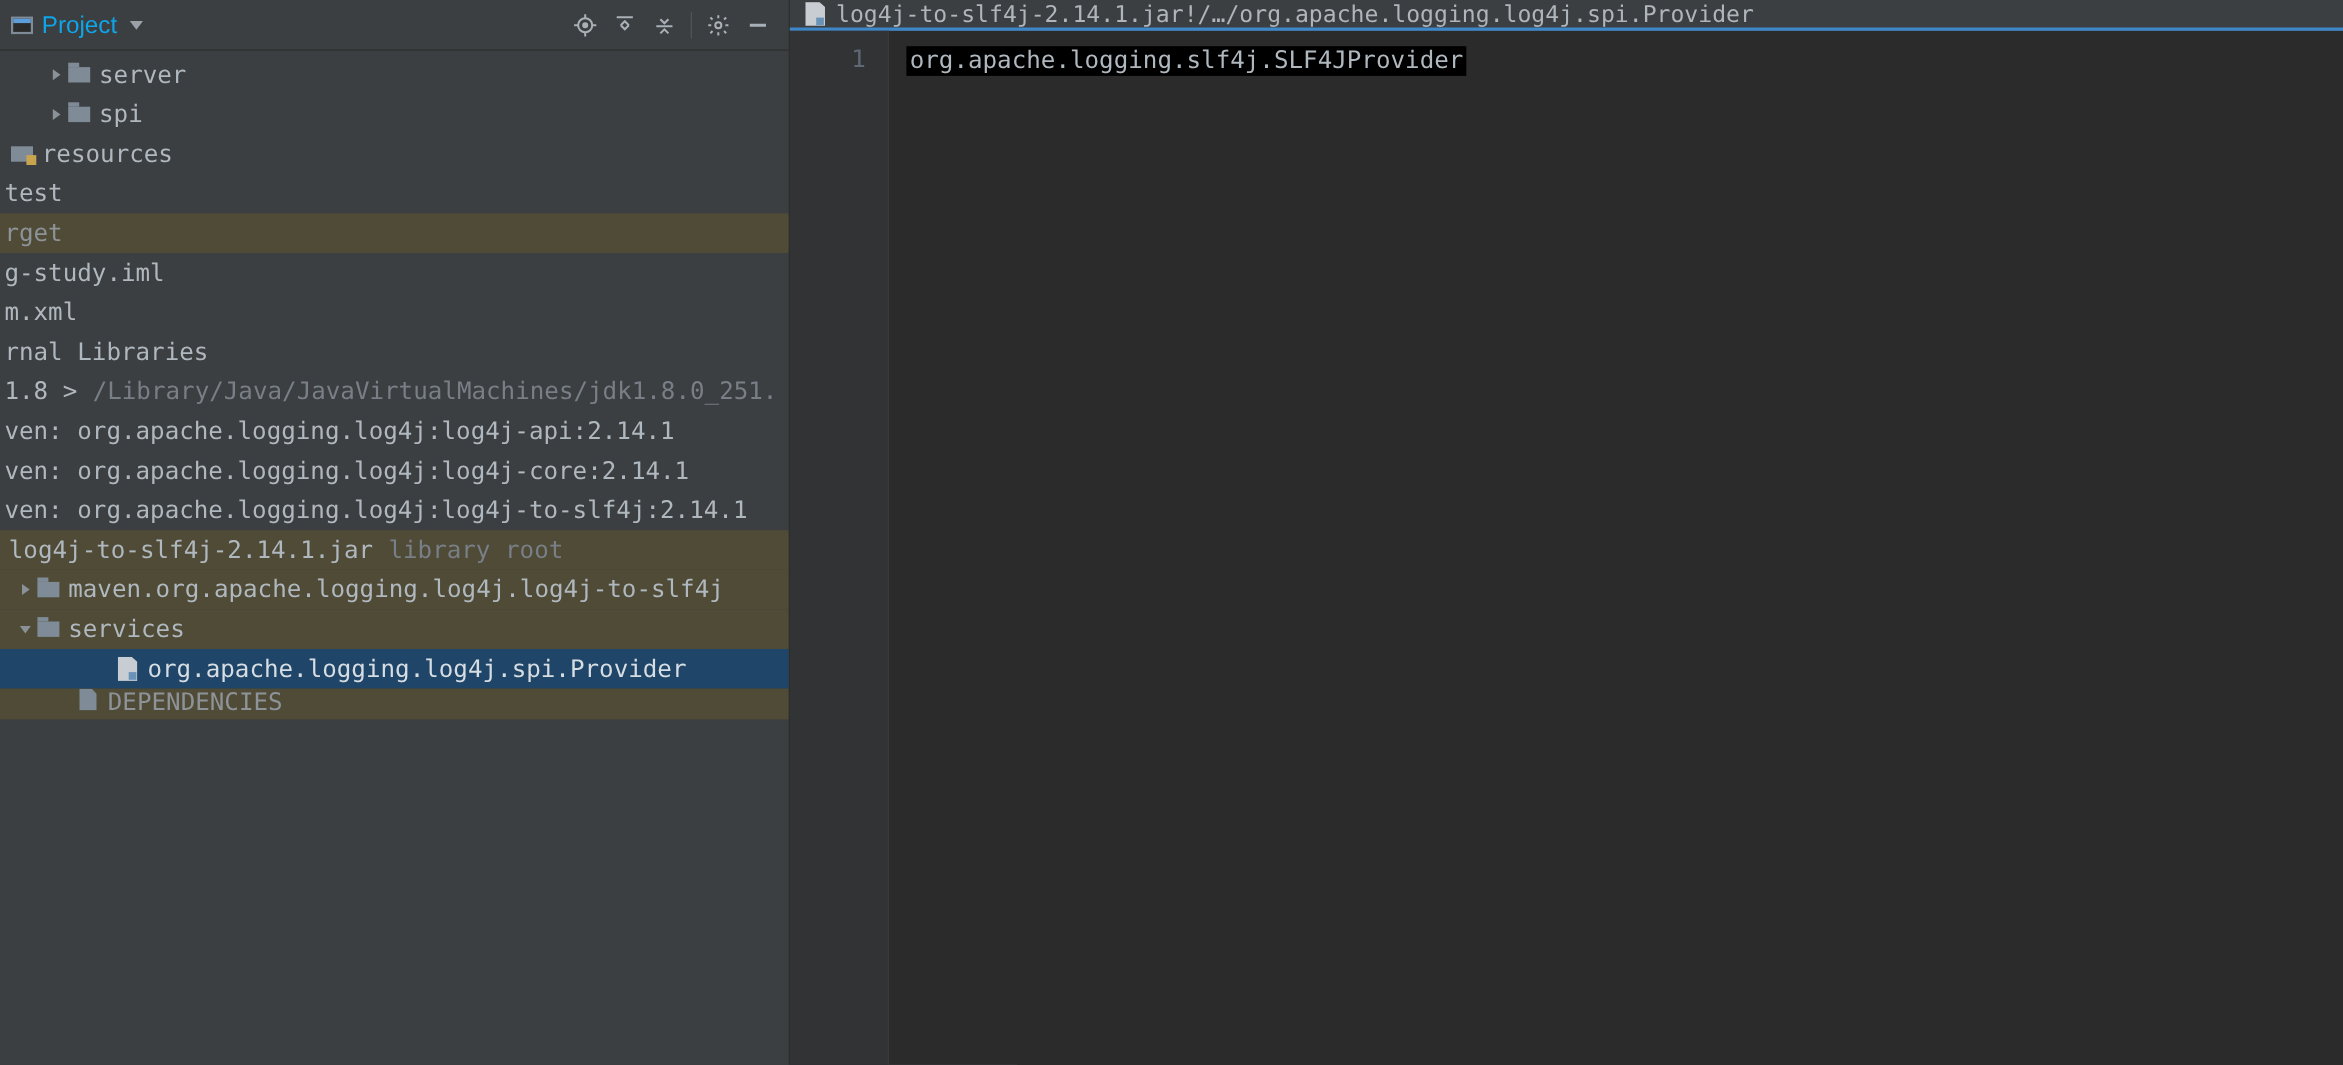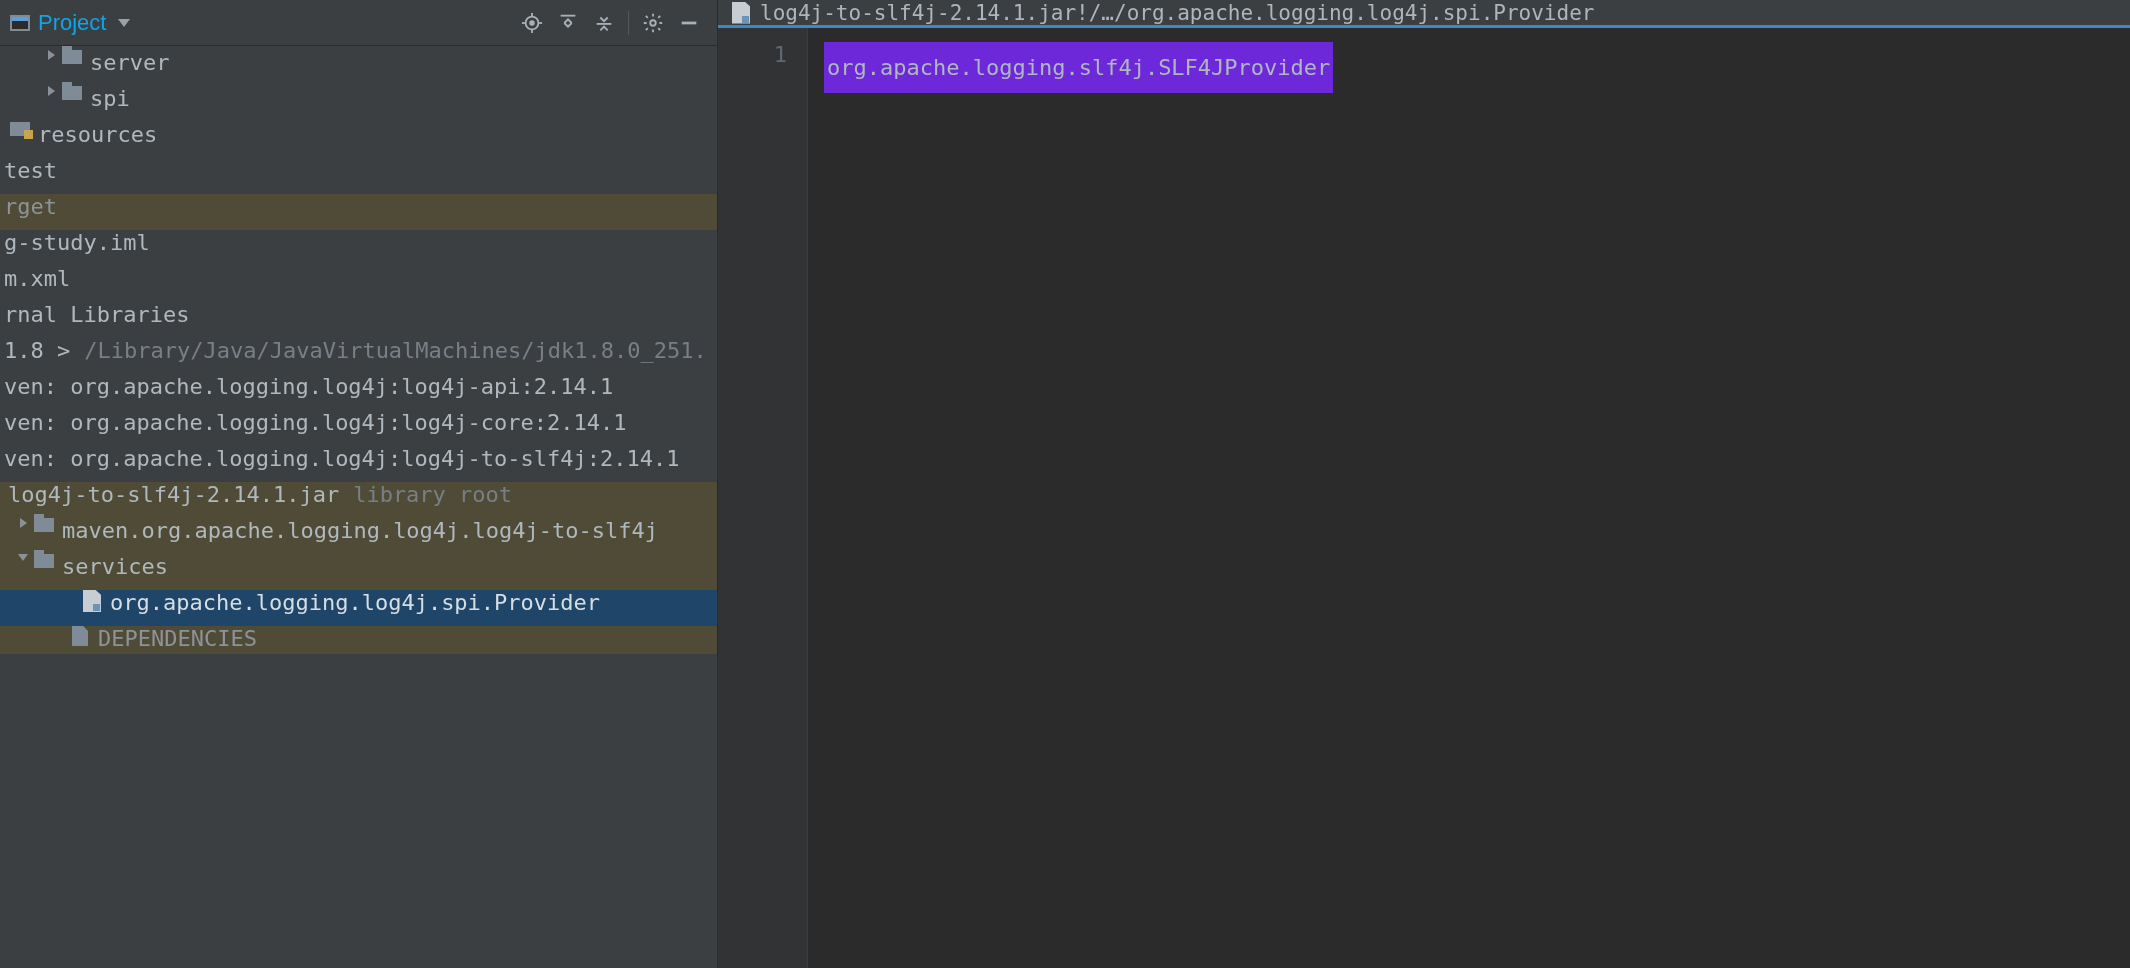"server" .row { align-items: none -> center }
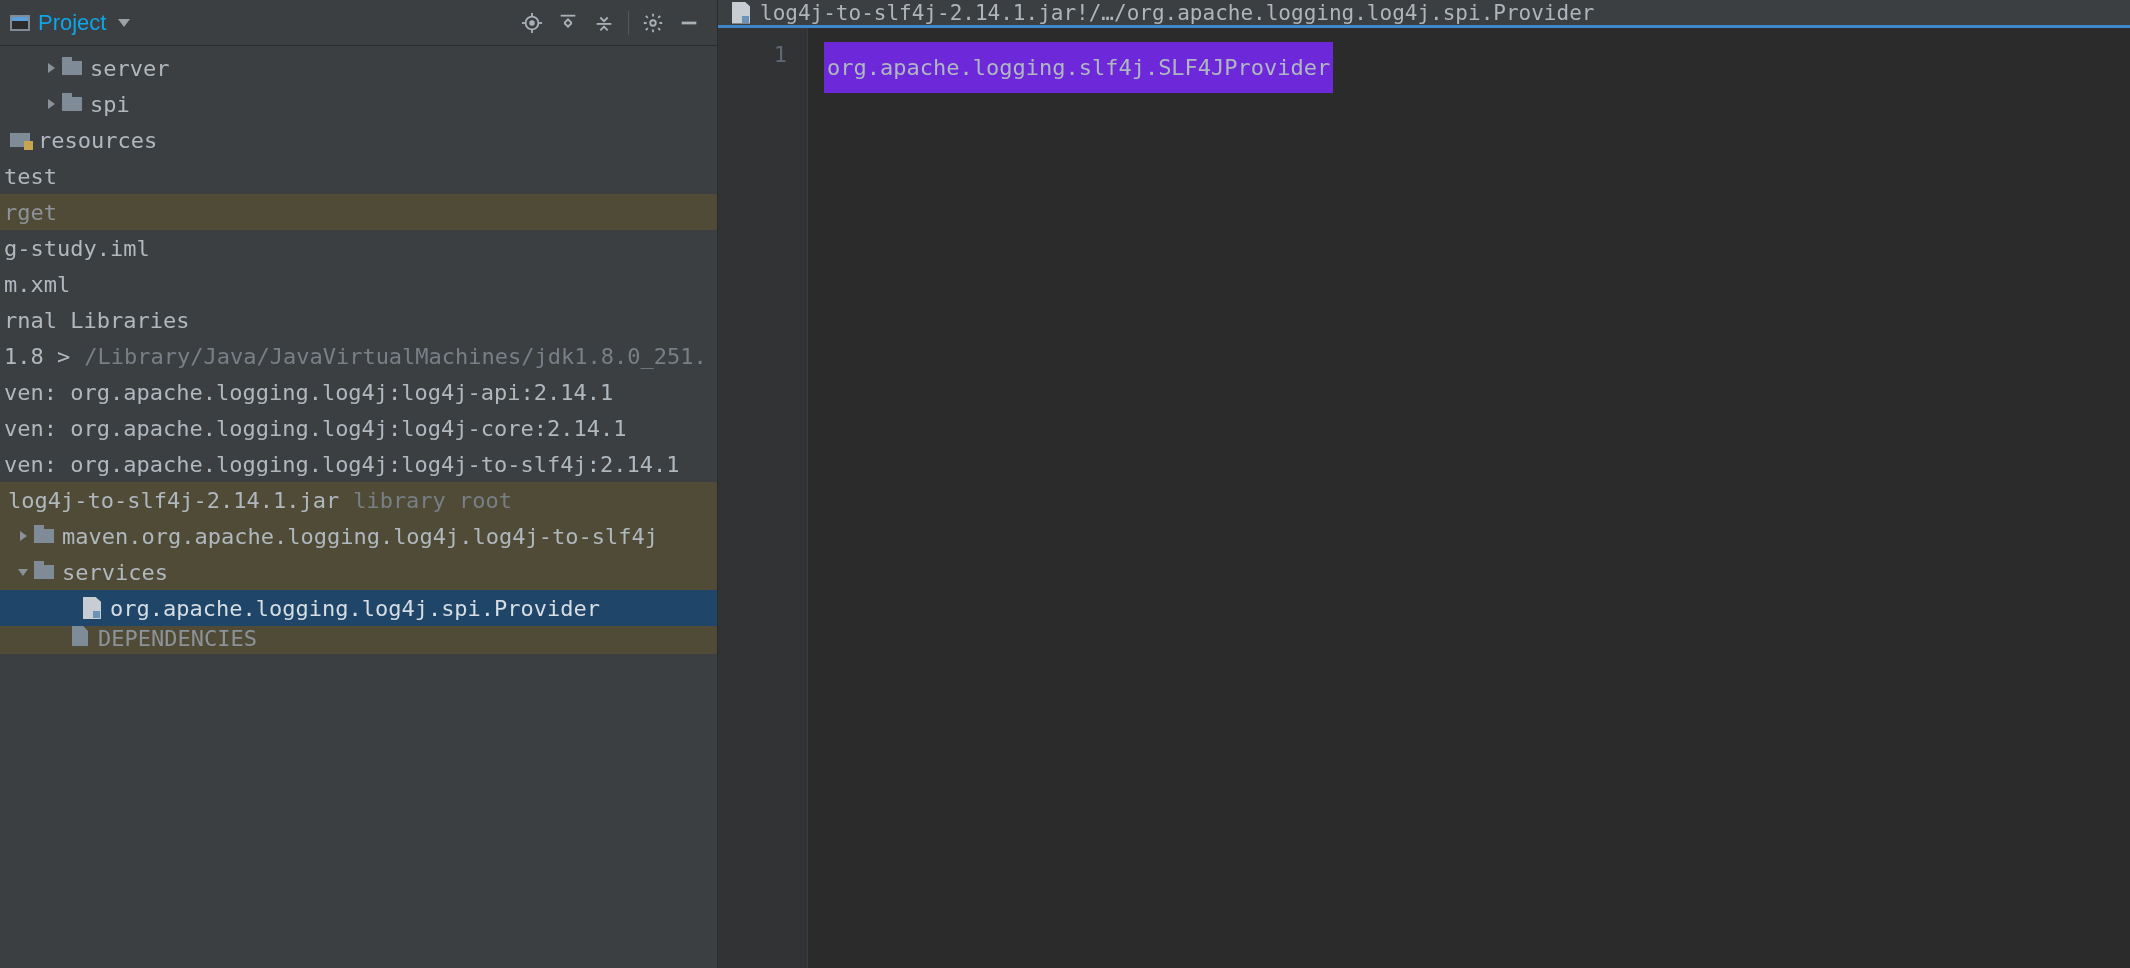"org.apache.logging.slf4j.SLF4JProvider" .code-line { background: #6d28d9 -> #000000; padding: 13px 3px -> 1px 3px }
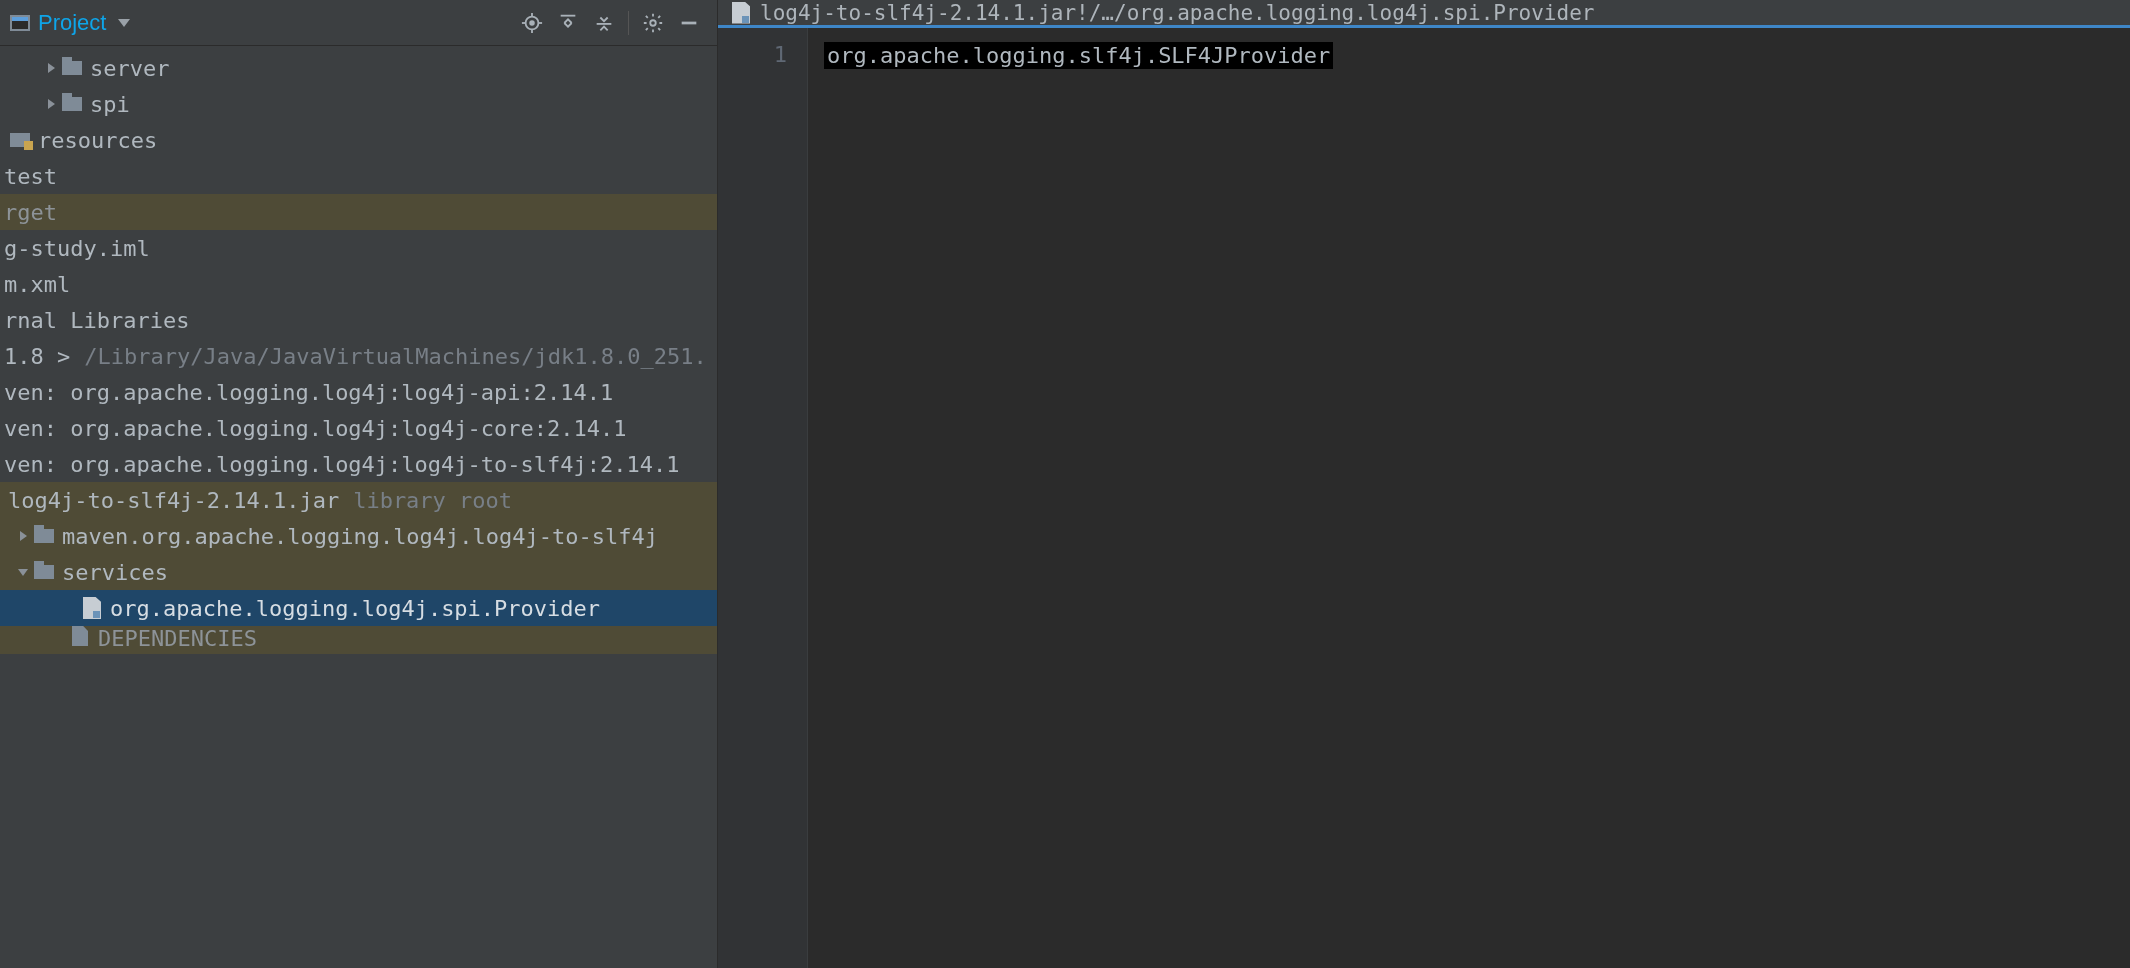"org.apache.logging.log4j.spi.Provider" .ind-5 { padding-left: 80px -> 104px }
